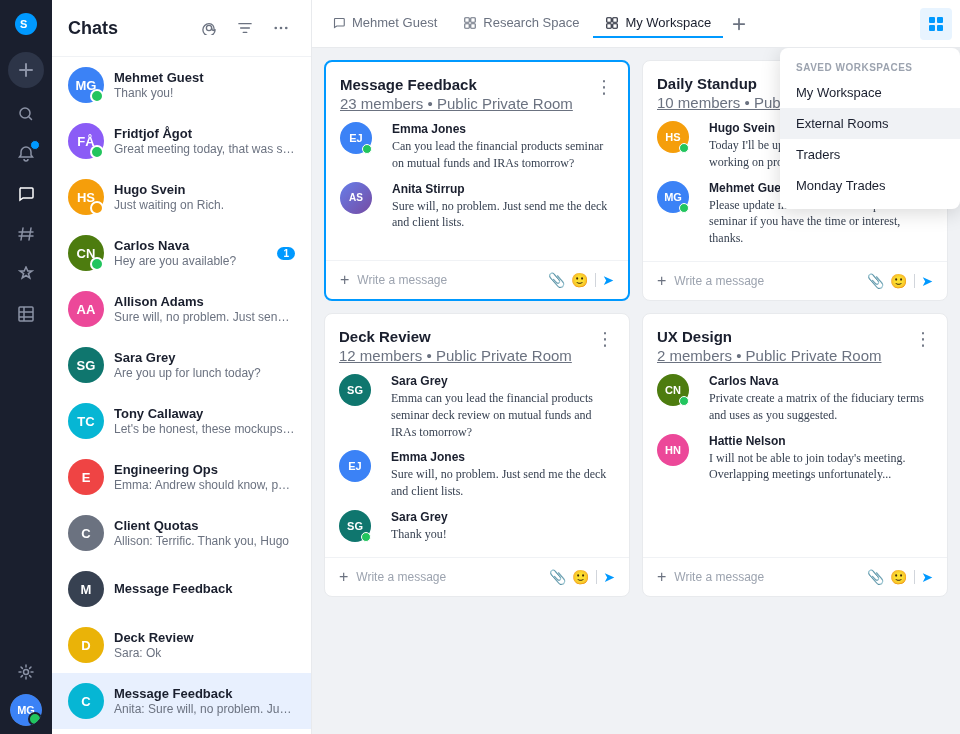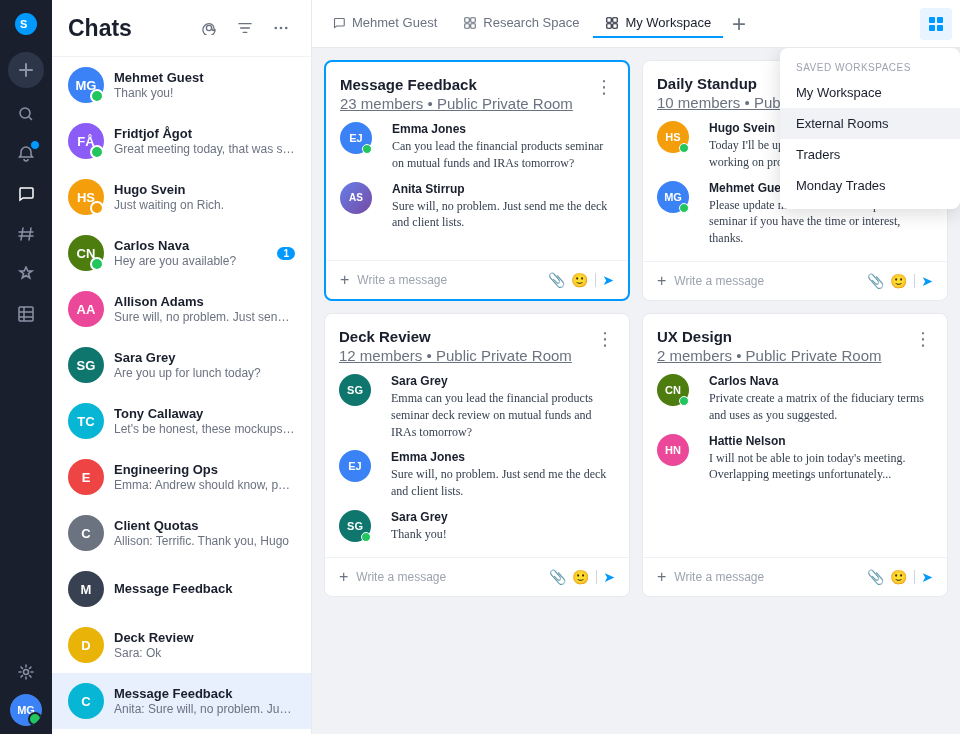"Chats" .chats-title { font-size: 23px -> 18px }
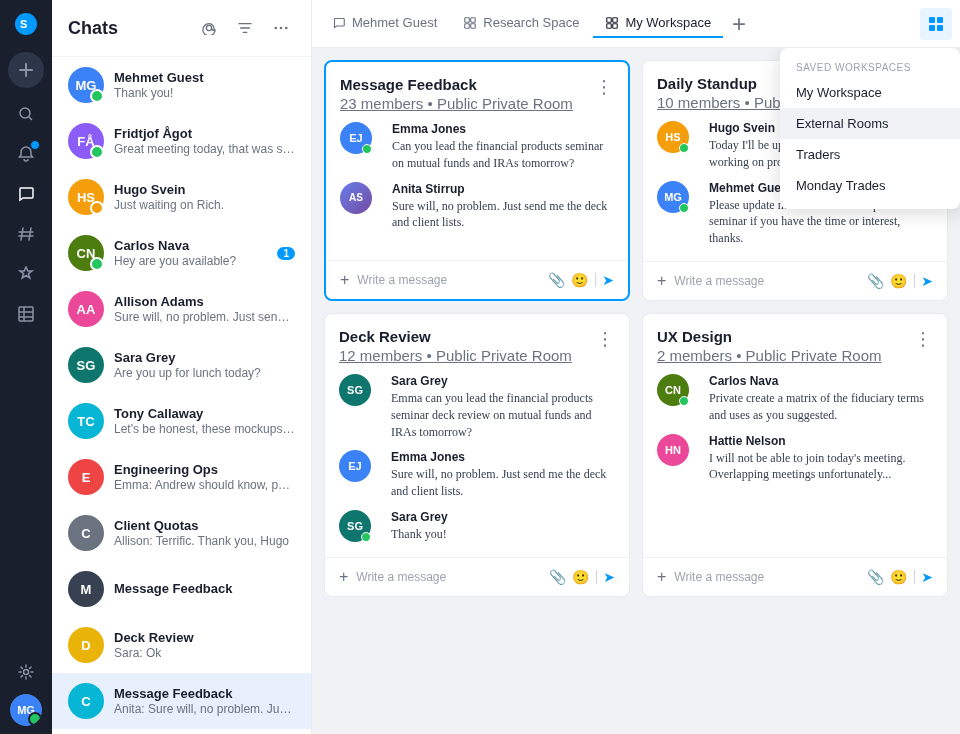"SAVED WORKSPACES" .dropdown-header { font-weight: 400 -> 700 }
